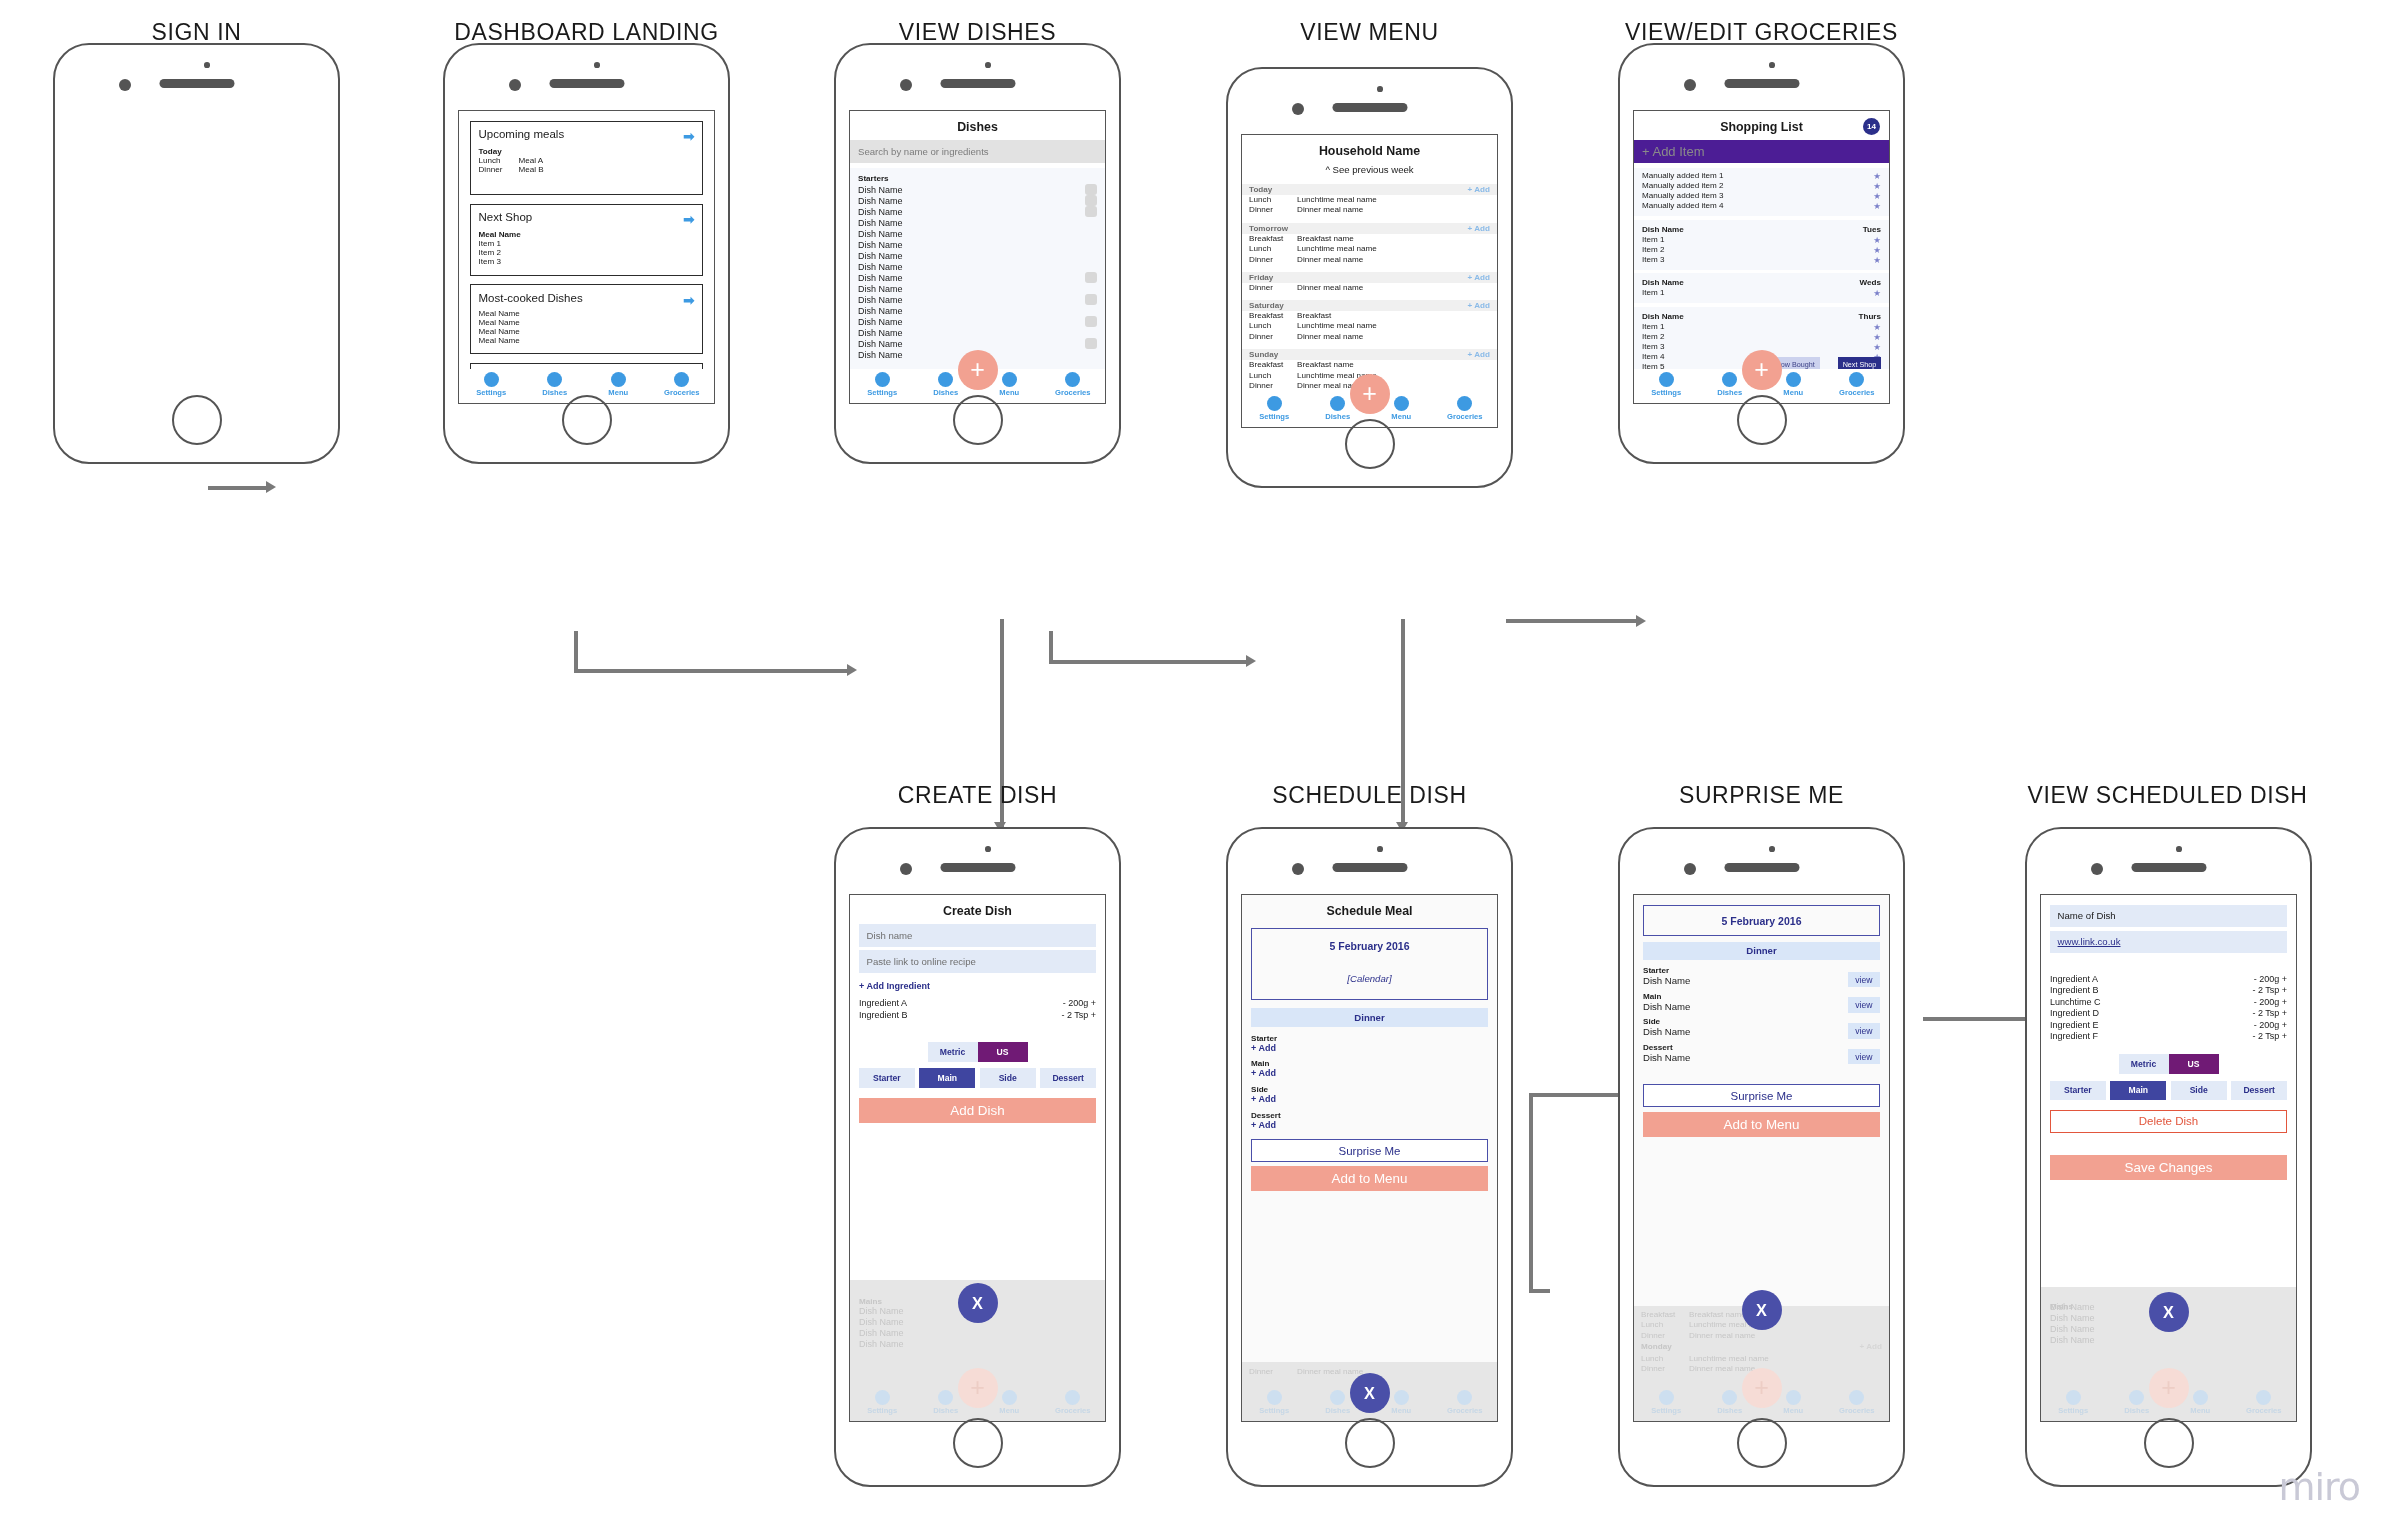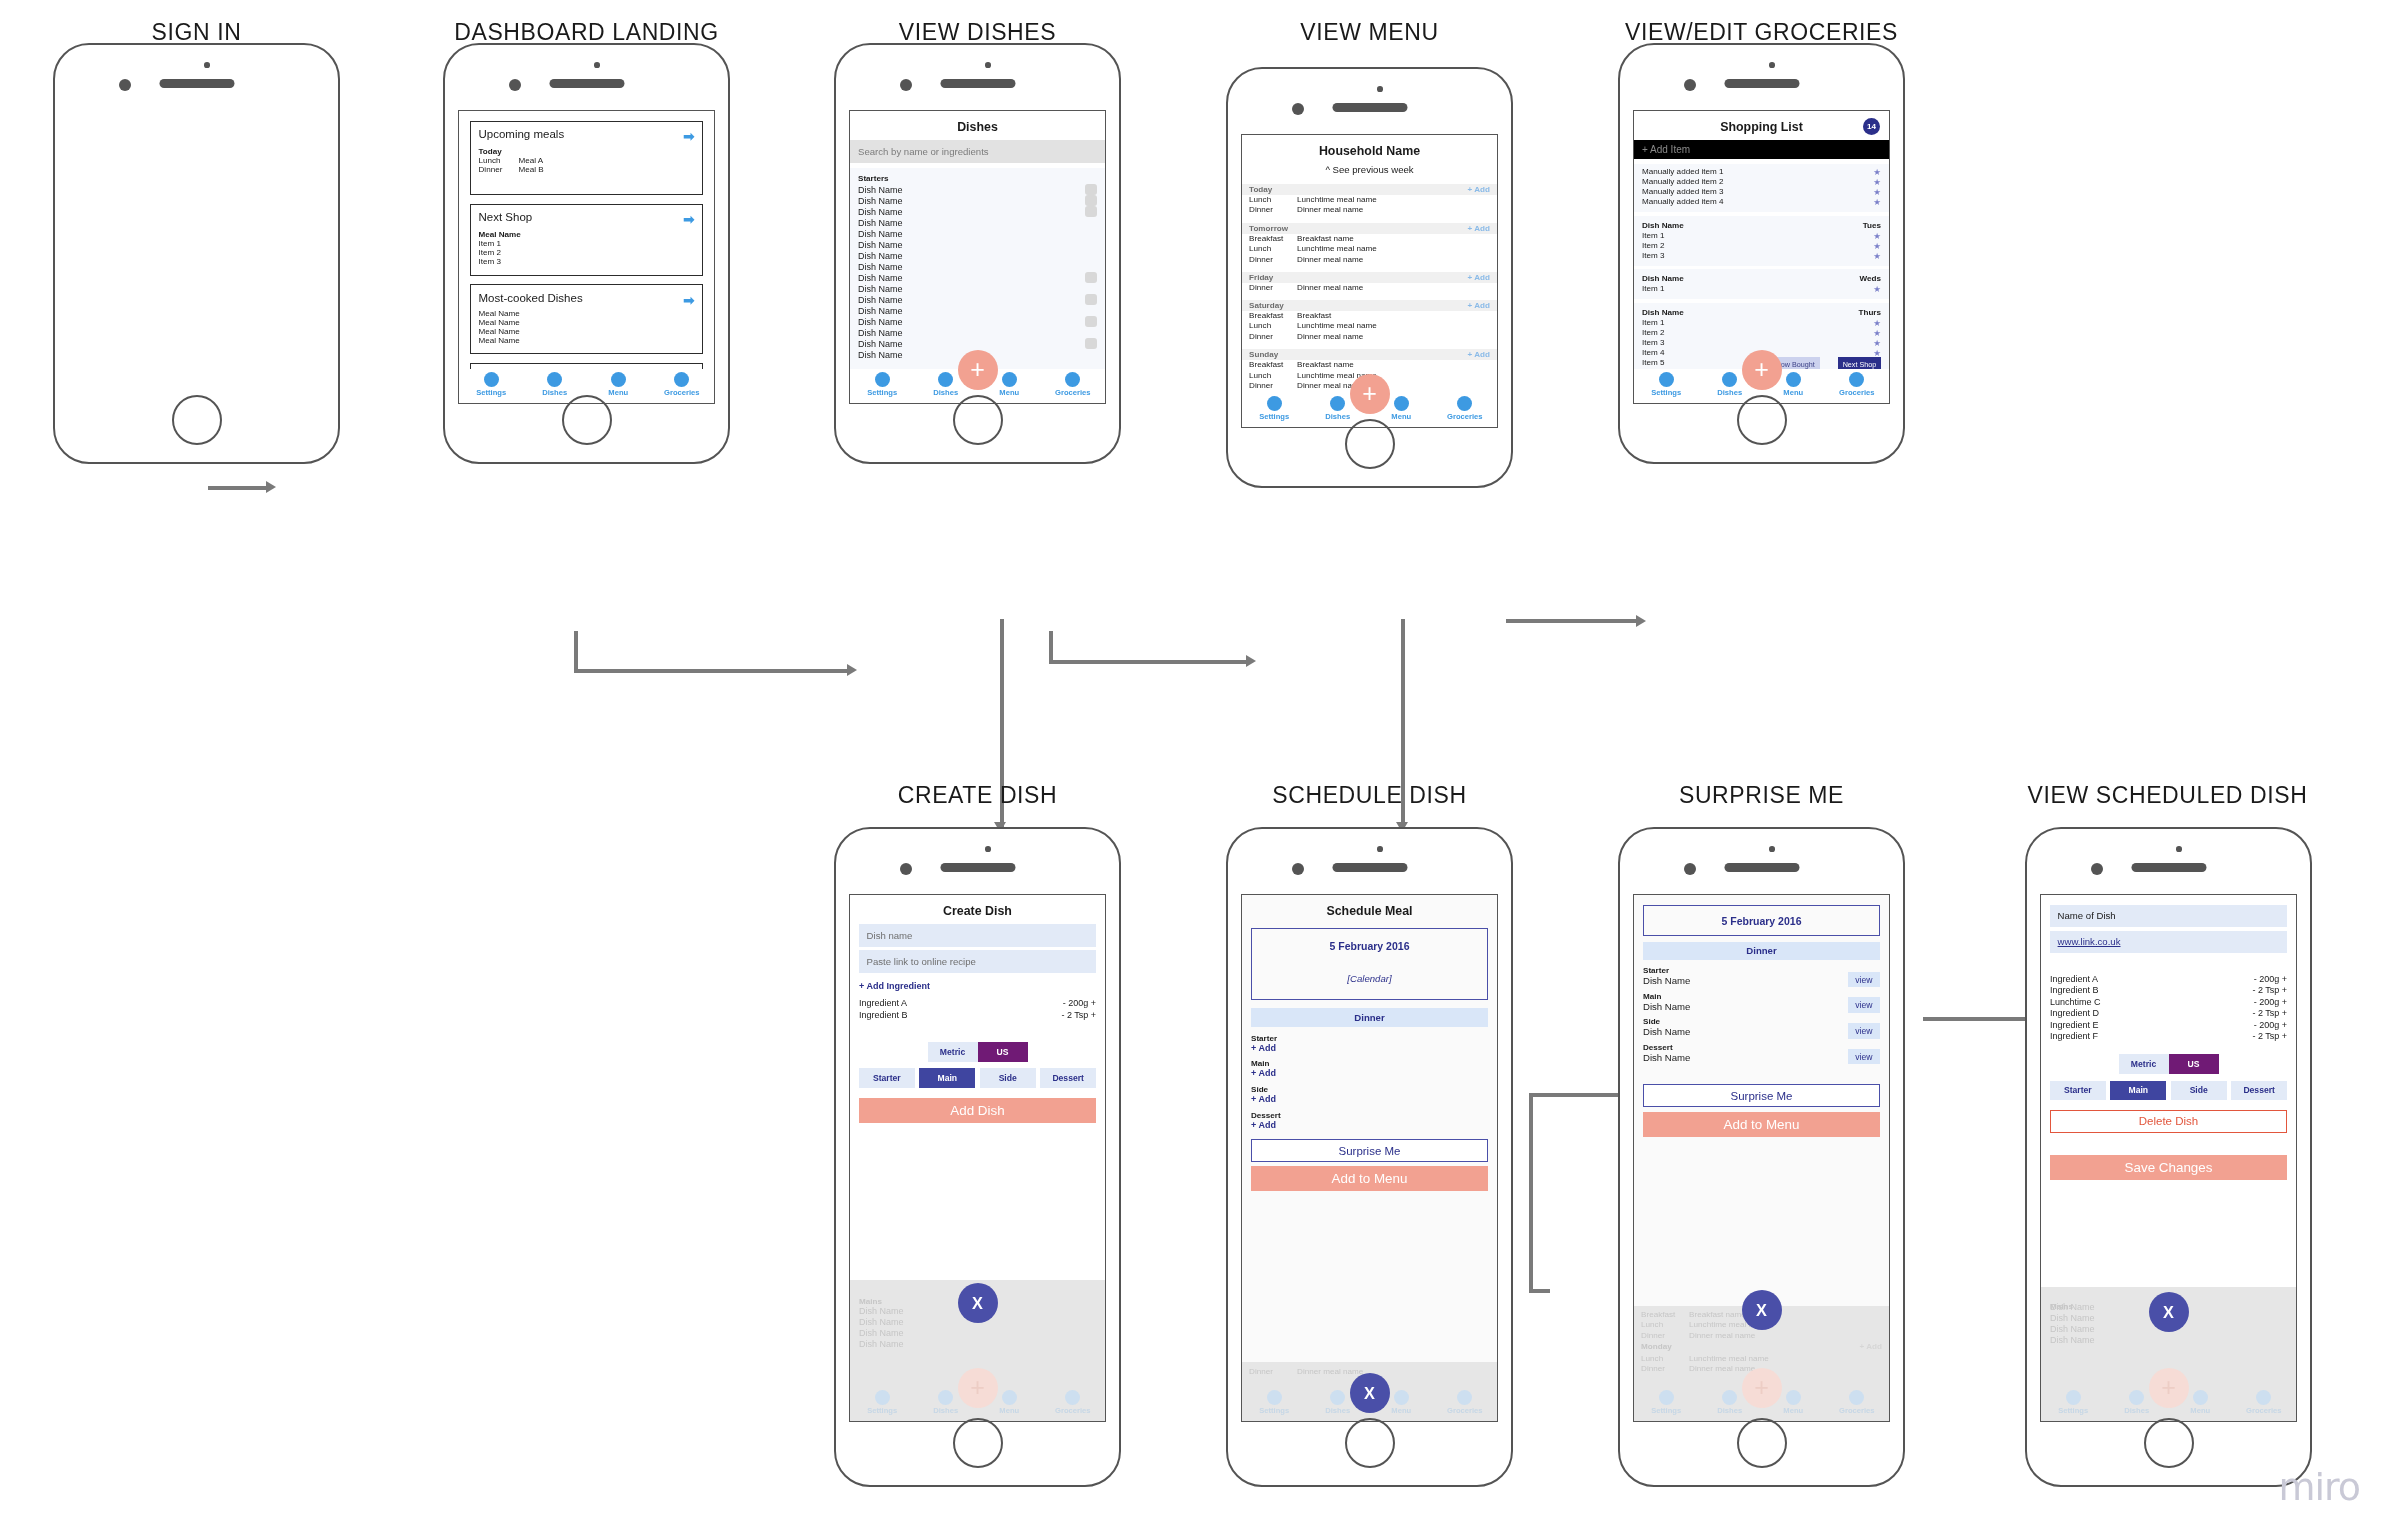"+ Add Item" .addbar { background: #000000 -> #4c1d95; font-size: 10px -> 13px }
